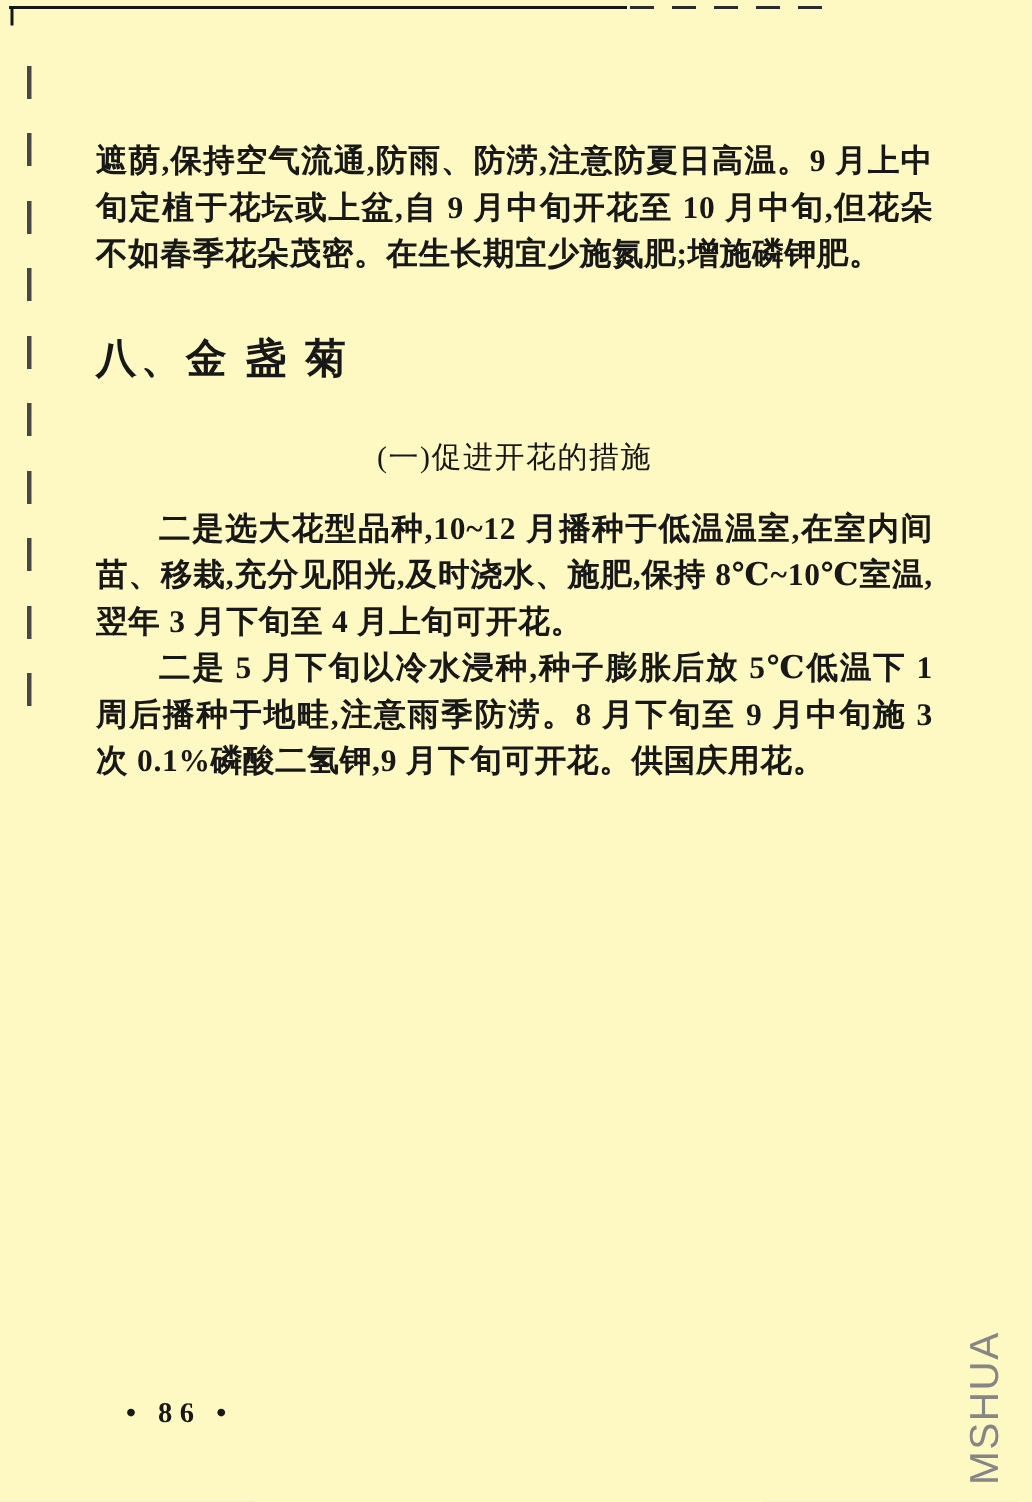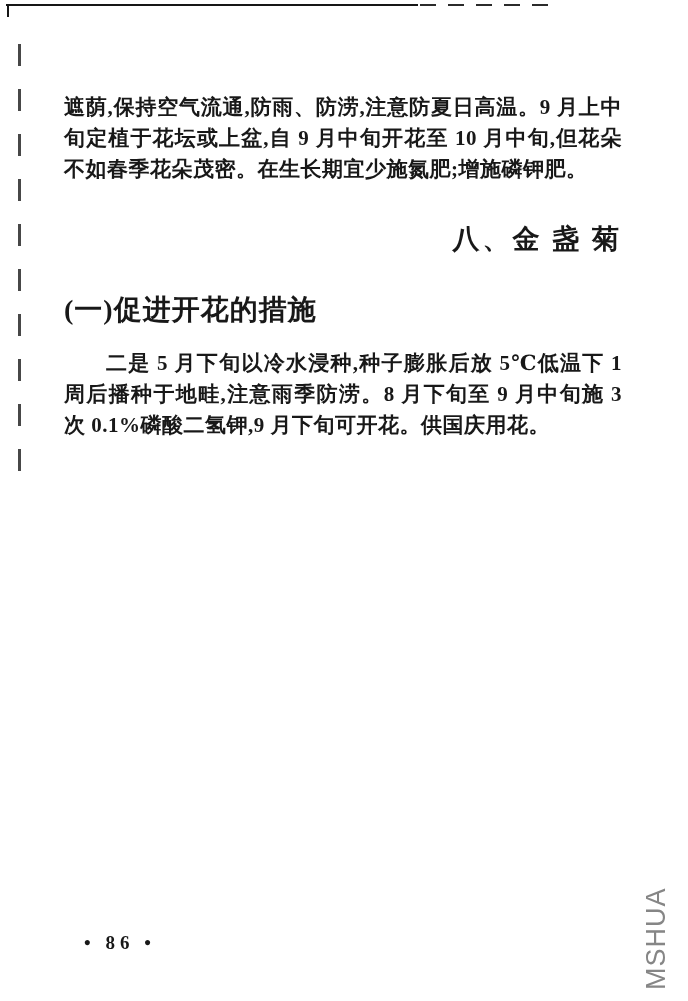"遮荫,保持空气流通,防雨、防涝,注意防夏日高温。9 月上中旬定植于花坛或上盆,自" .page { background: #ffffff -> #fef9c3 }
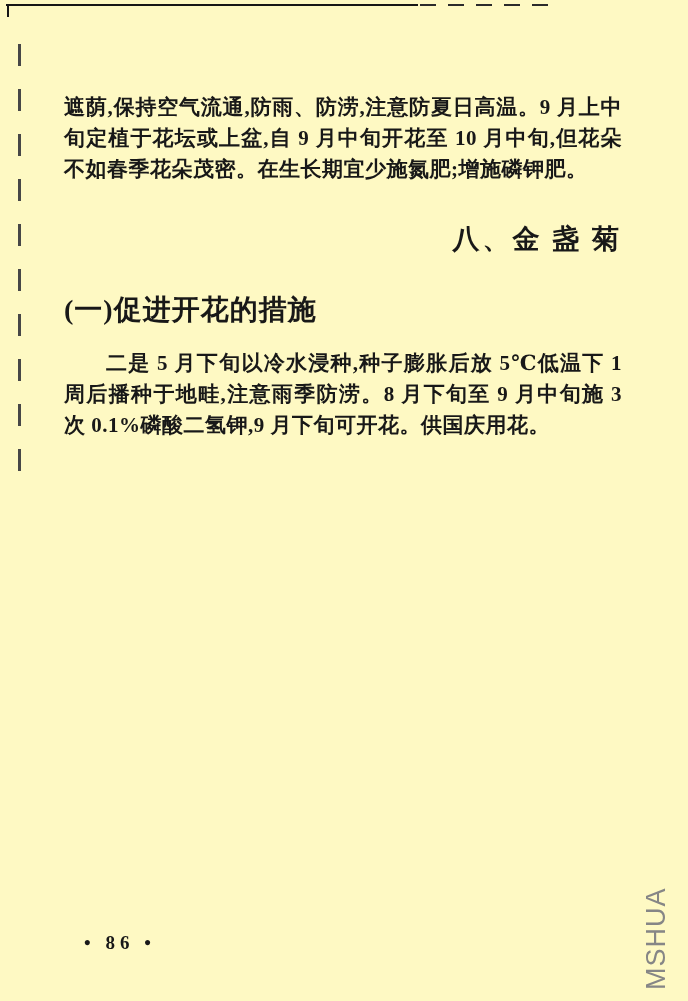"八、金 盏 菊" h1.chapter { text-align: right -> left }
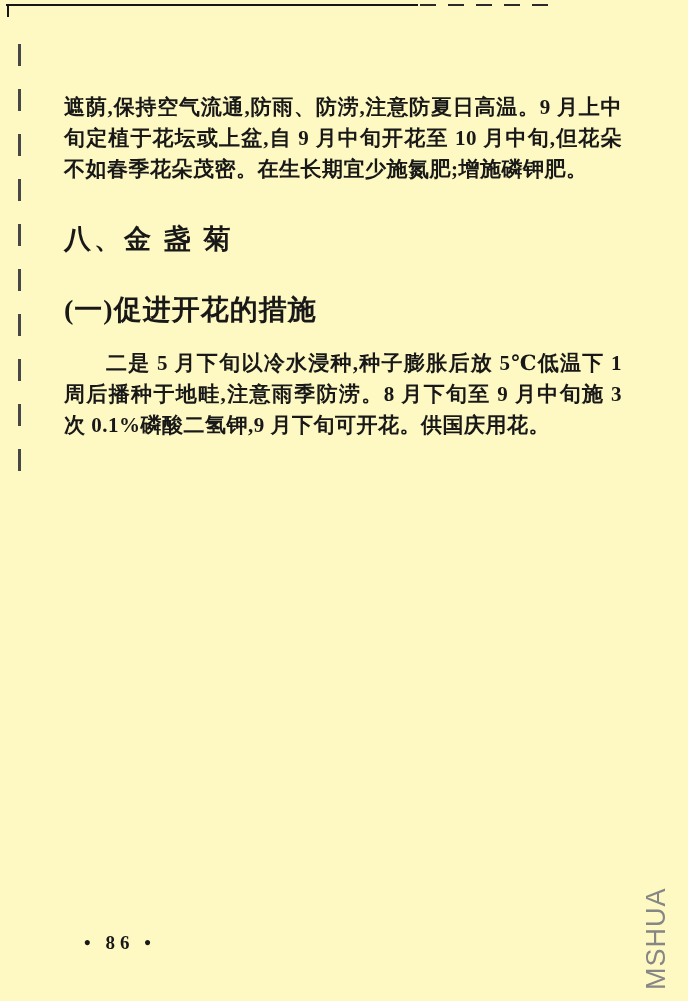"(一)促进开花的措施" h2.section { font-size: 28px -> 20px; font-weight: 700 -> 400; text-align: none -> center }
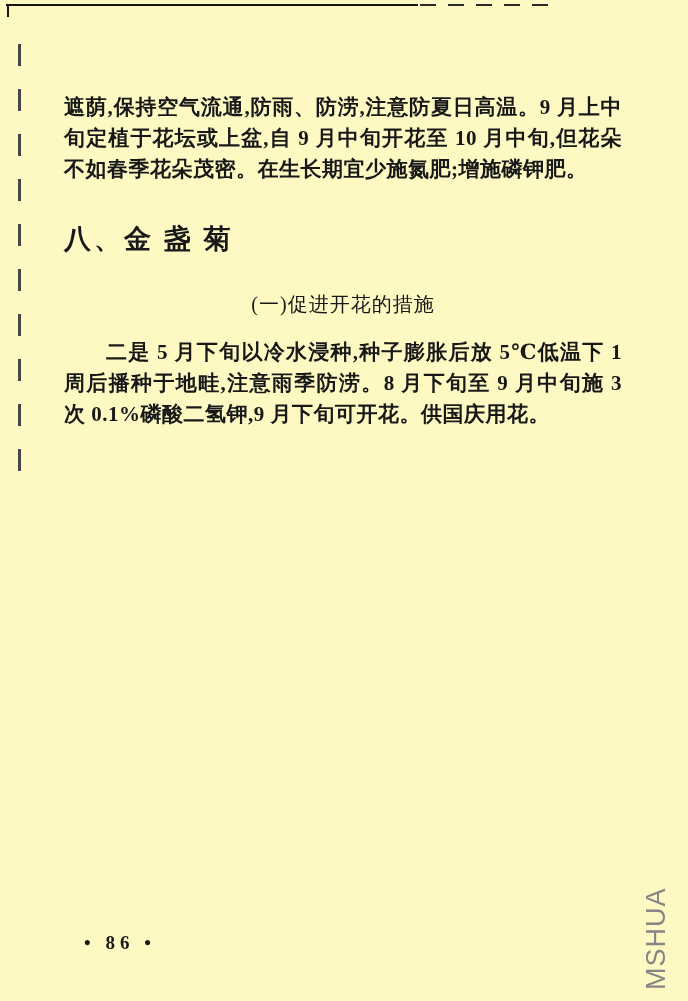"二是选大花型品种,10~12" p.para { html: none -> <p>二是选大花型品种,10~12 月播种于低温温室,在室内间苗、移栽,充分见阳光,及时浇水、施肥,保持 8℃~10℃室温,翌年 3 月下旬至 4 月上旬可开花。</p> }
